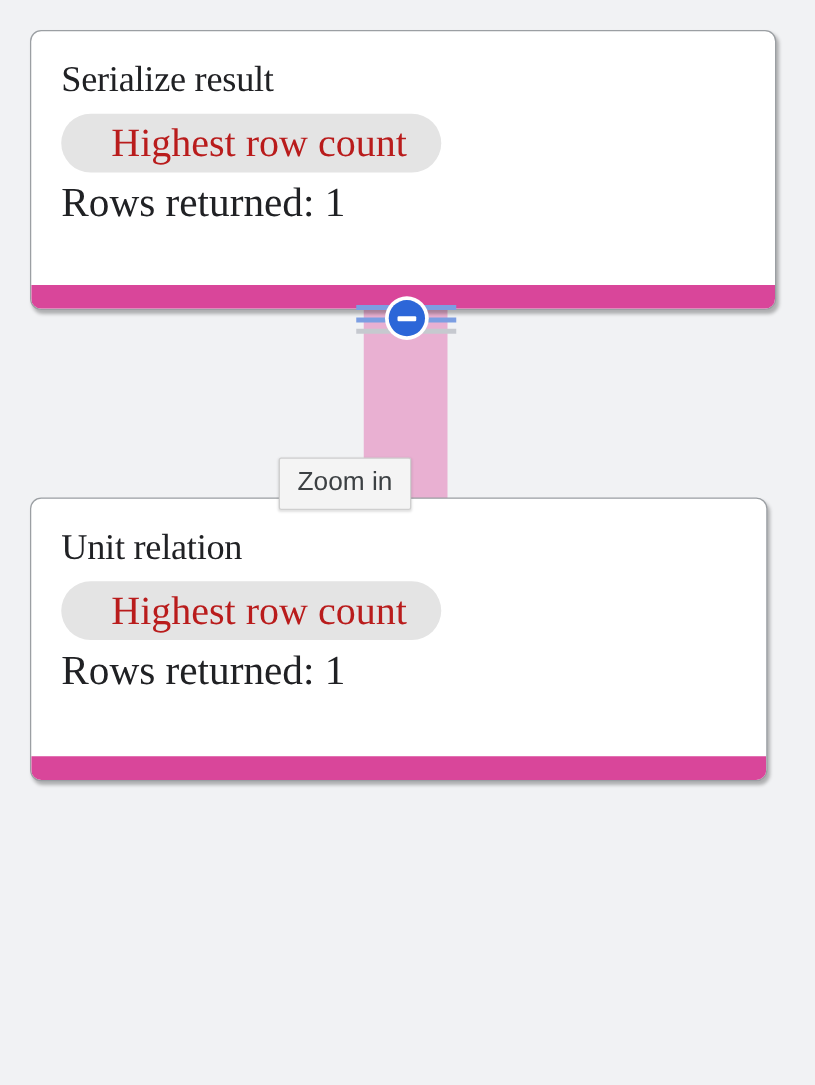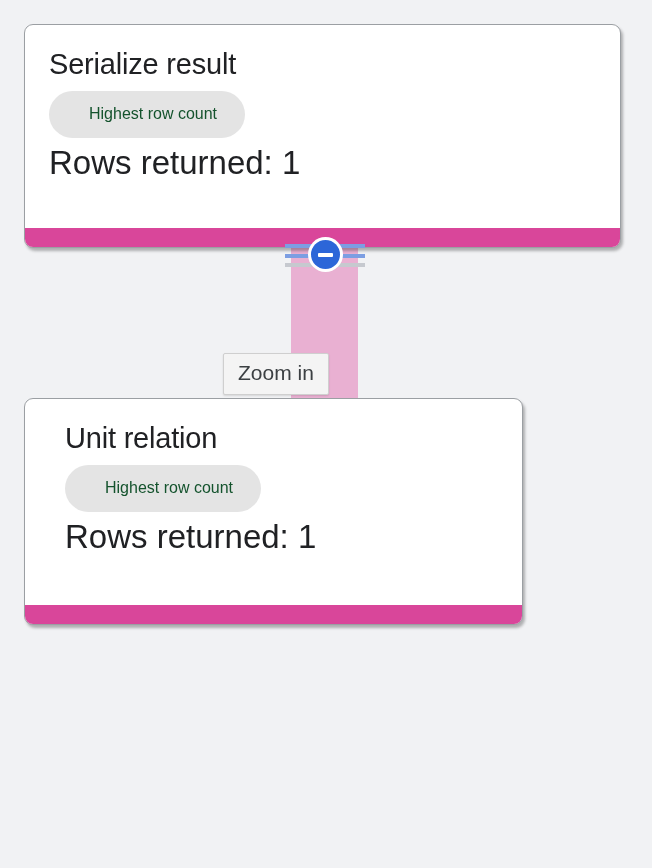"Serialize result" .card { font-family: none -> Liberation Serif, serif }
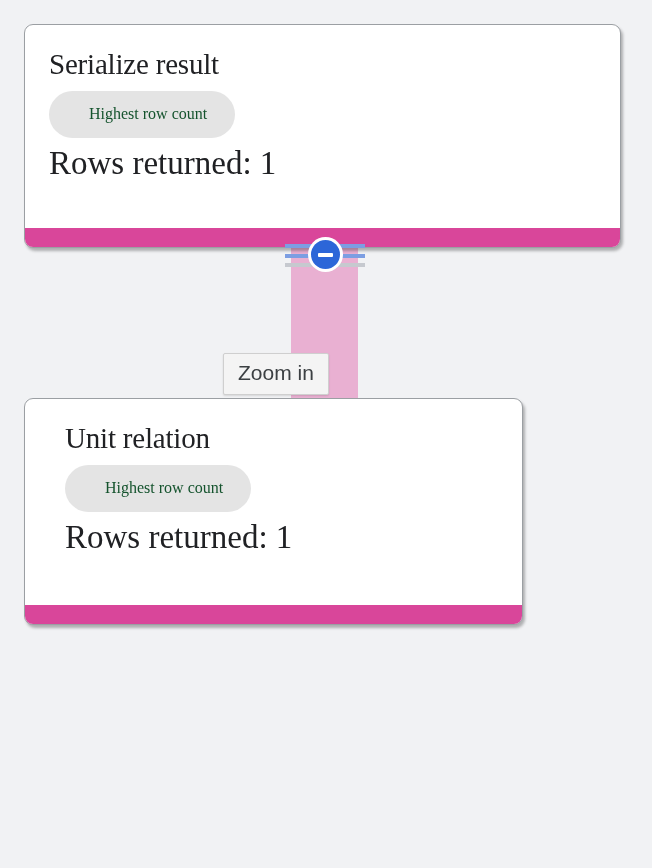"Highest row count" .chip { color: #14532d -> #b91c1c; font-size: 16px -> 32px }
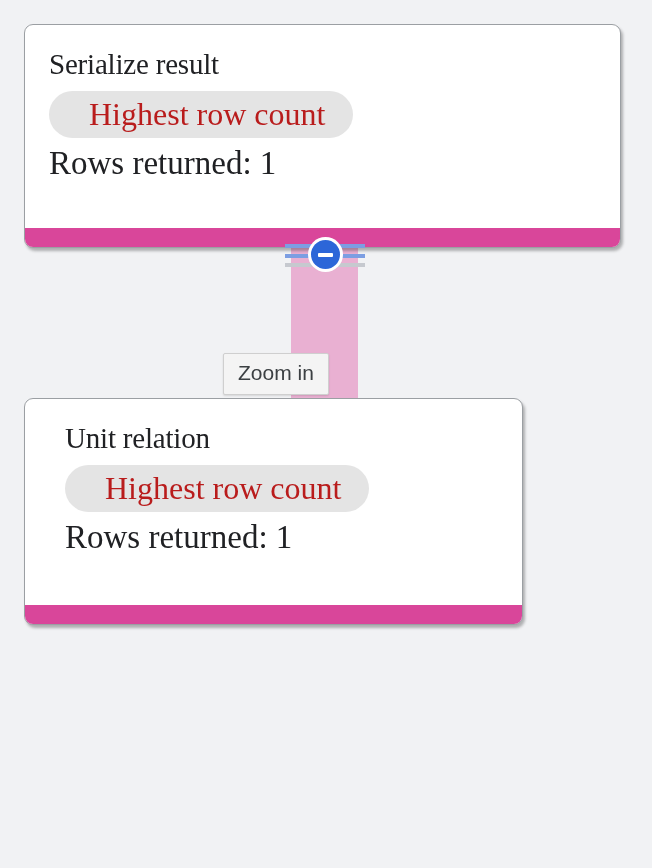"Zoom in" .tooltip { top: 353px -> 366px }
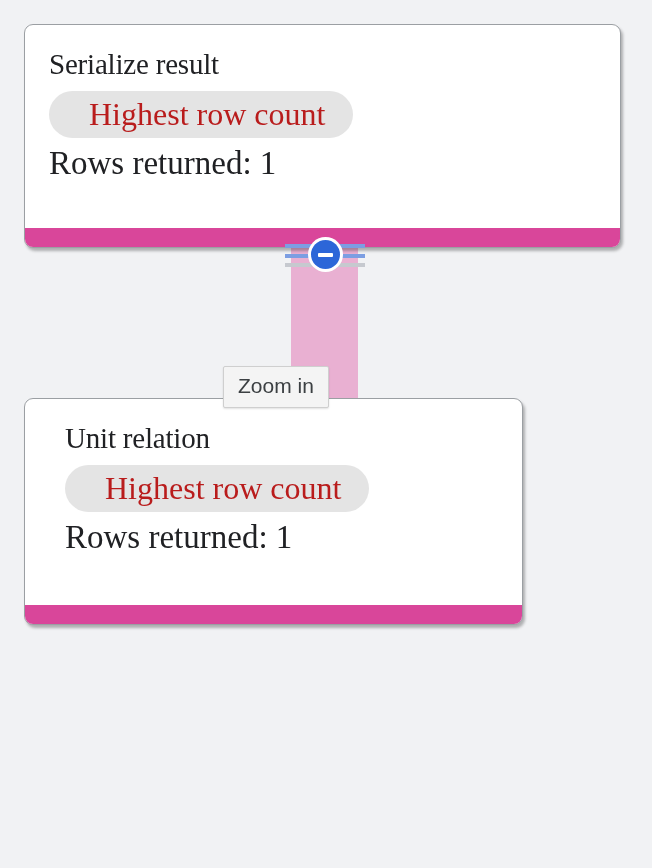"Unit relation" #card-unit { padding-left: 16px -> none; width: 499px -> 590px }
